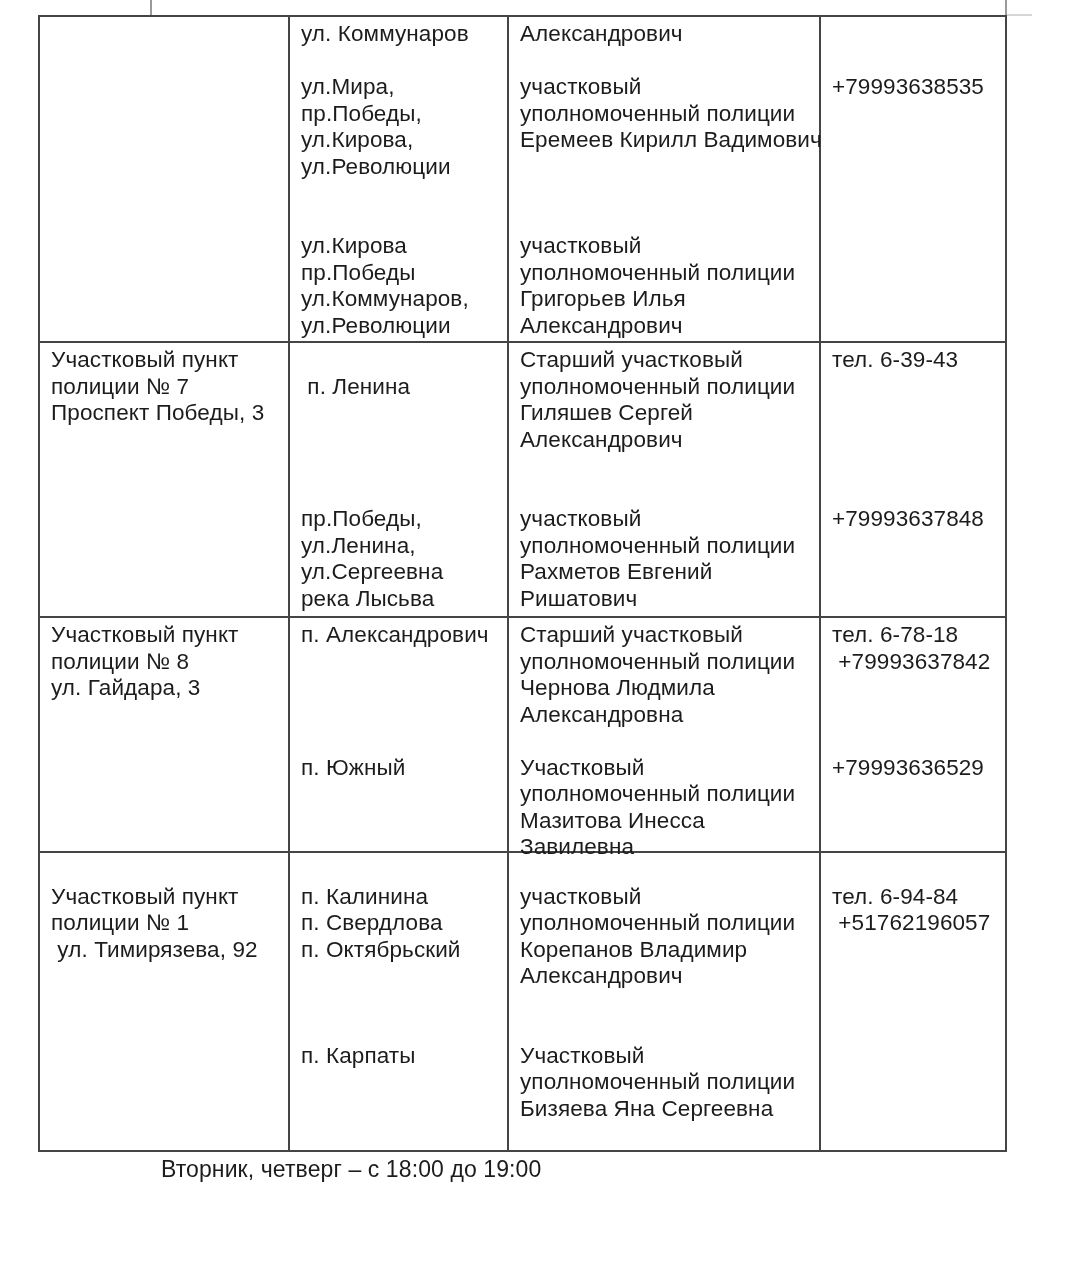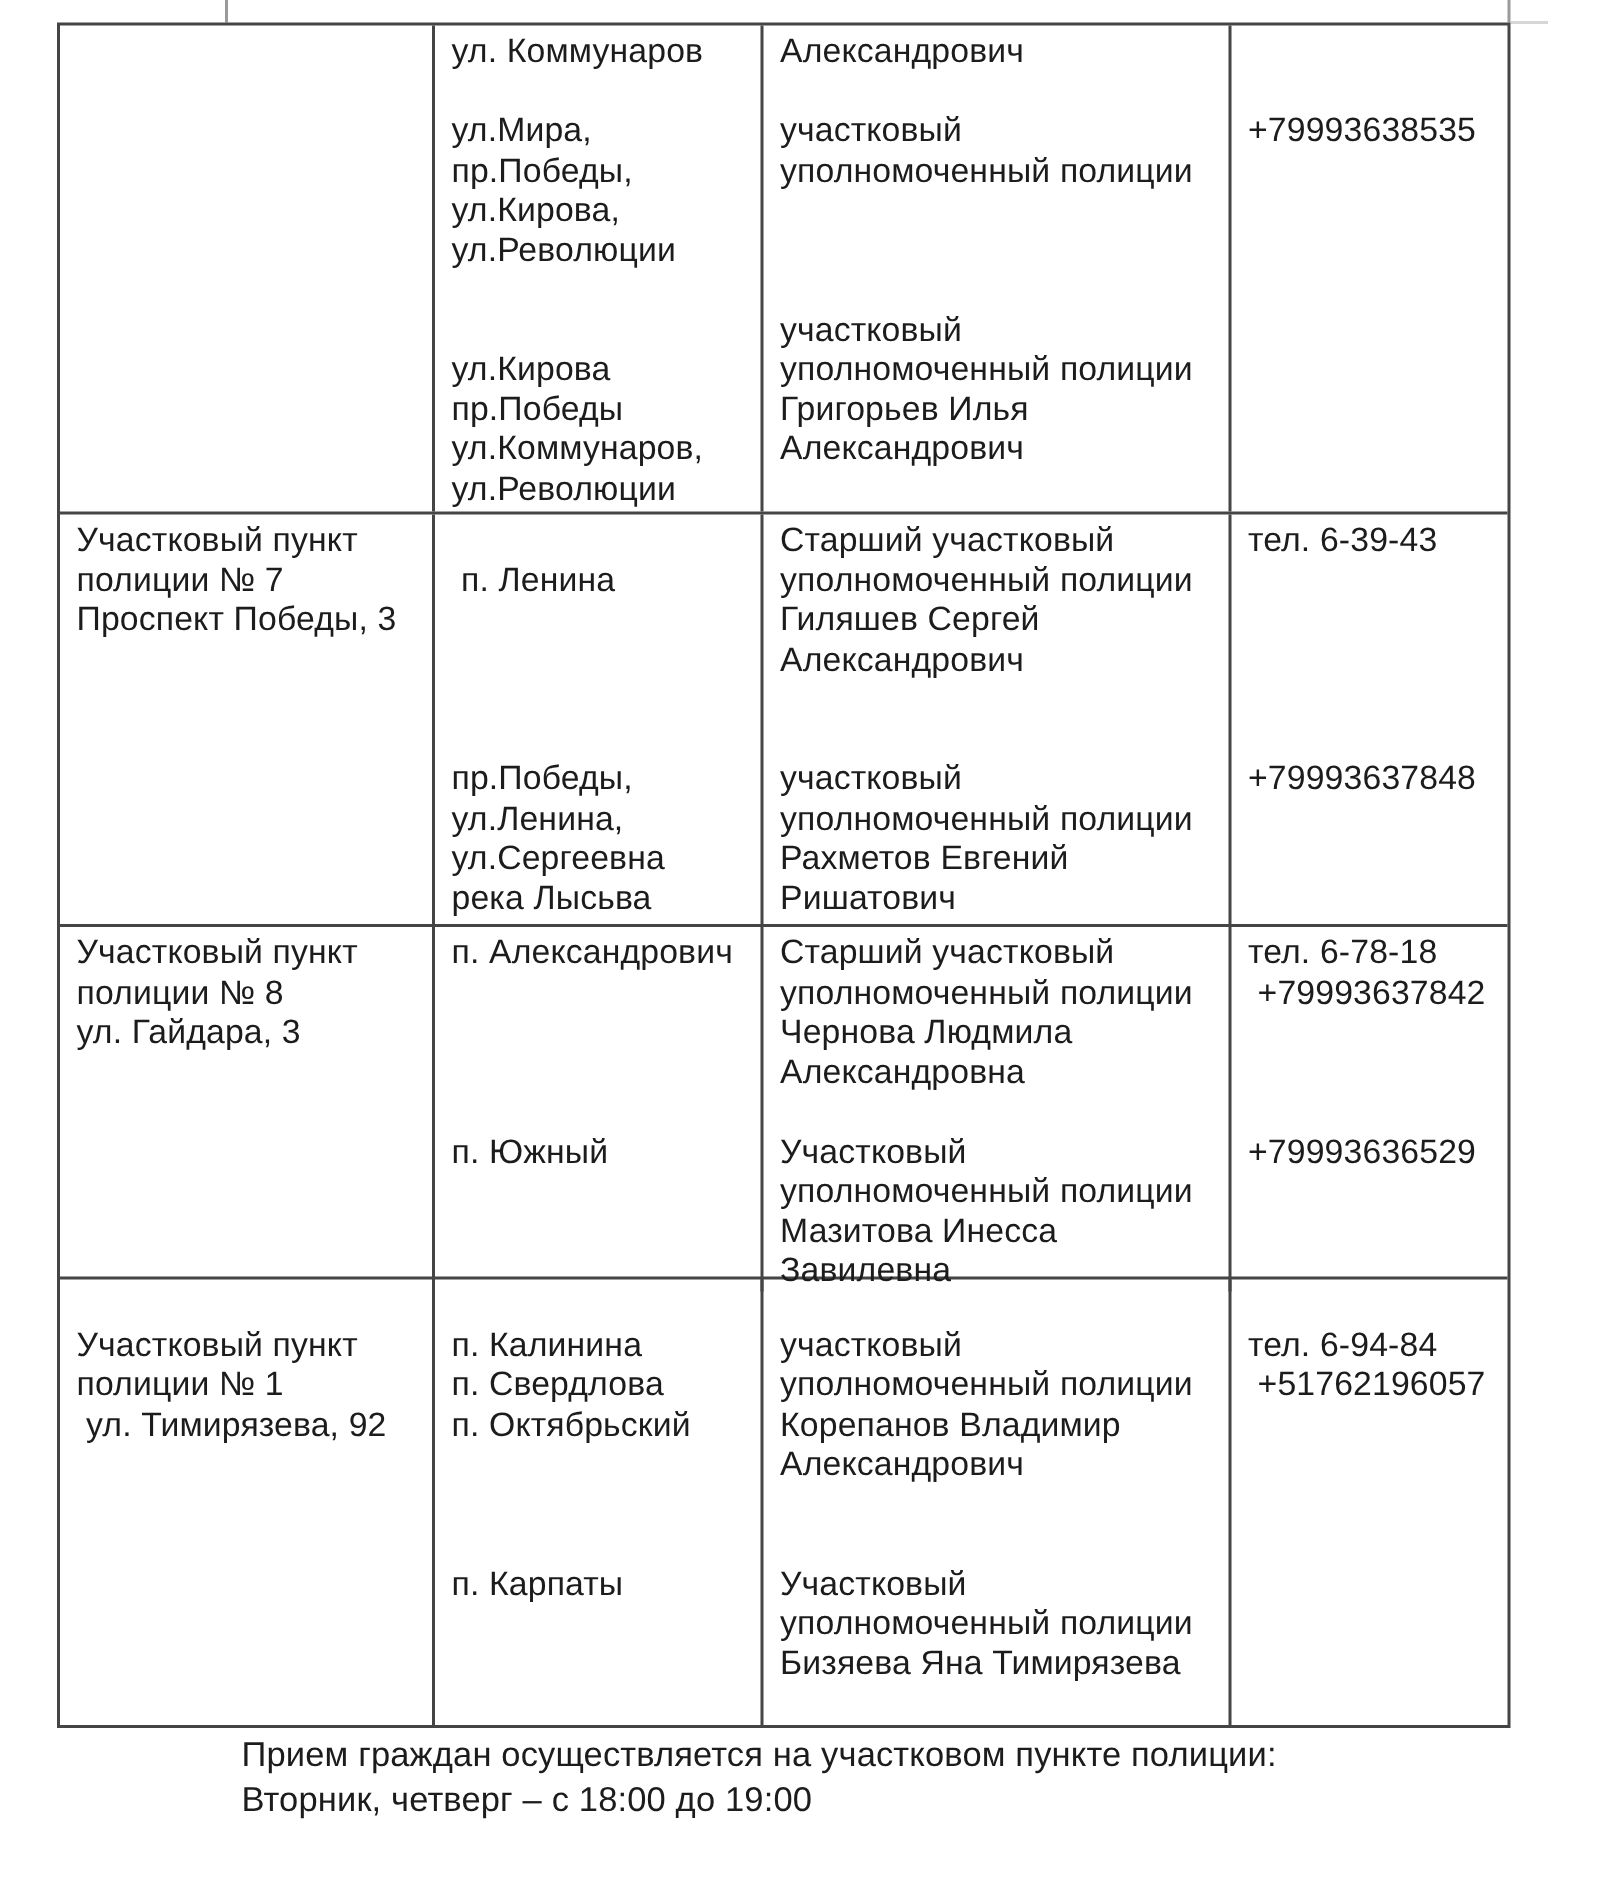"Еремеев Кирилл Вадимович" div.tline { html: none -> <div>Еремеев Кирилл Вадимович</div> }
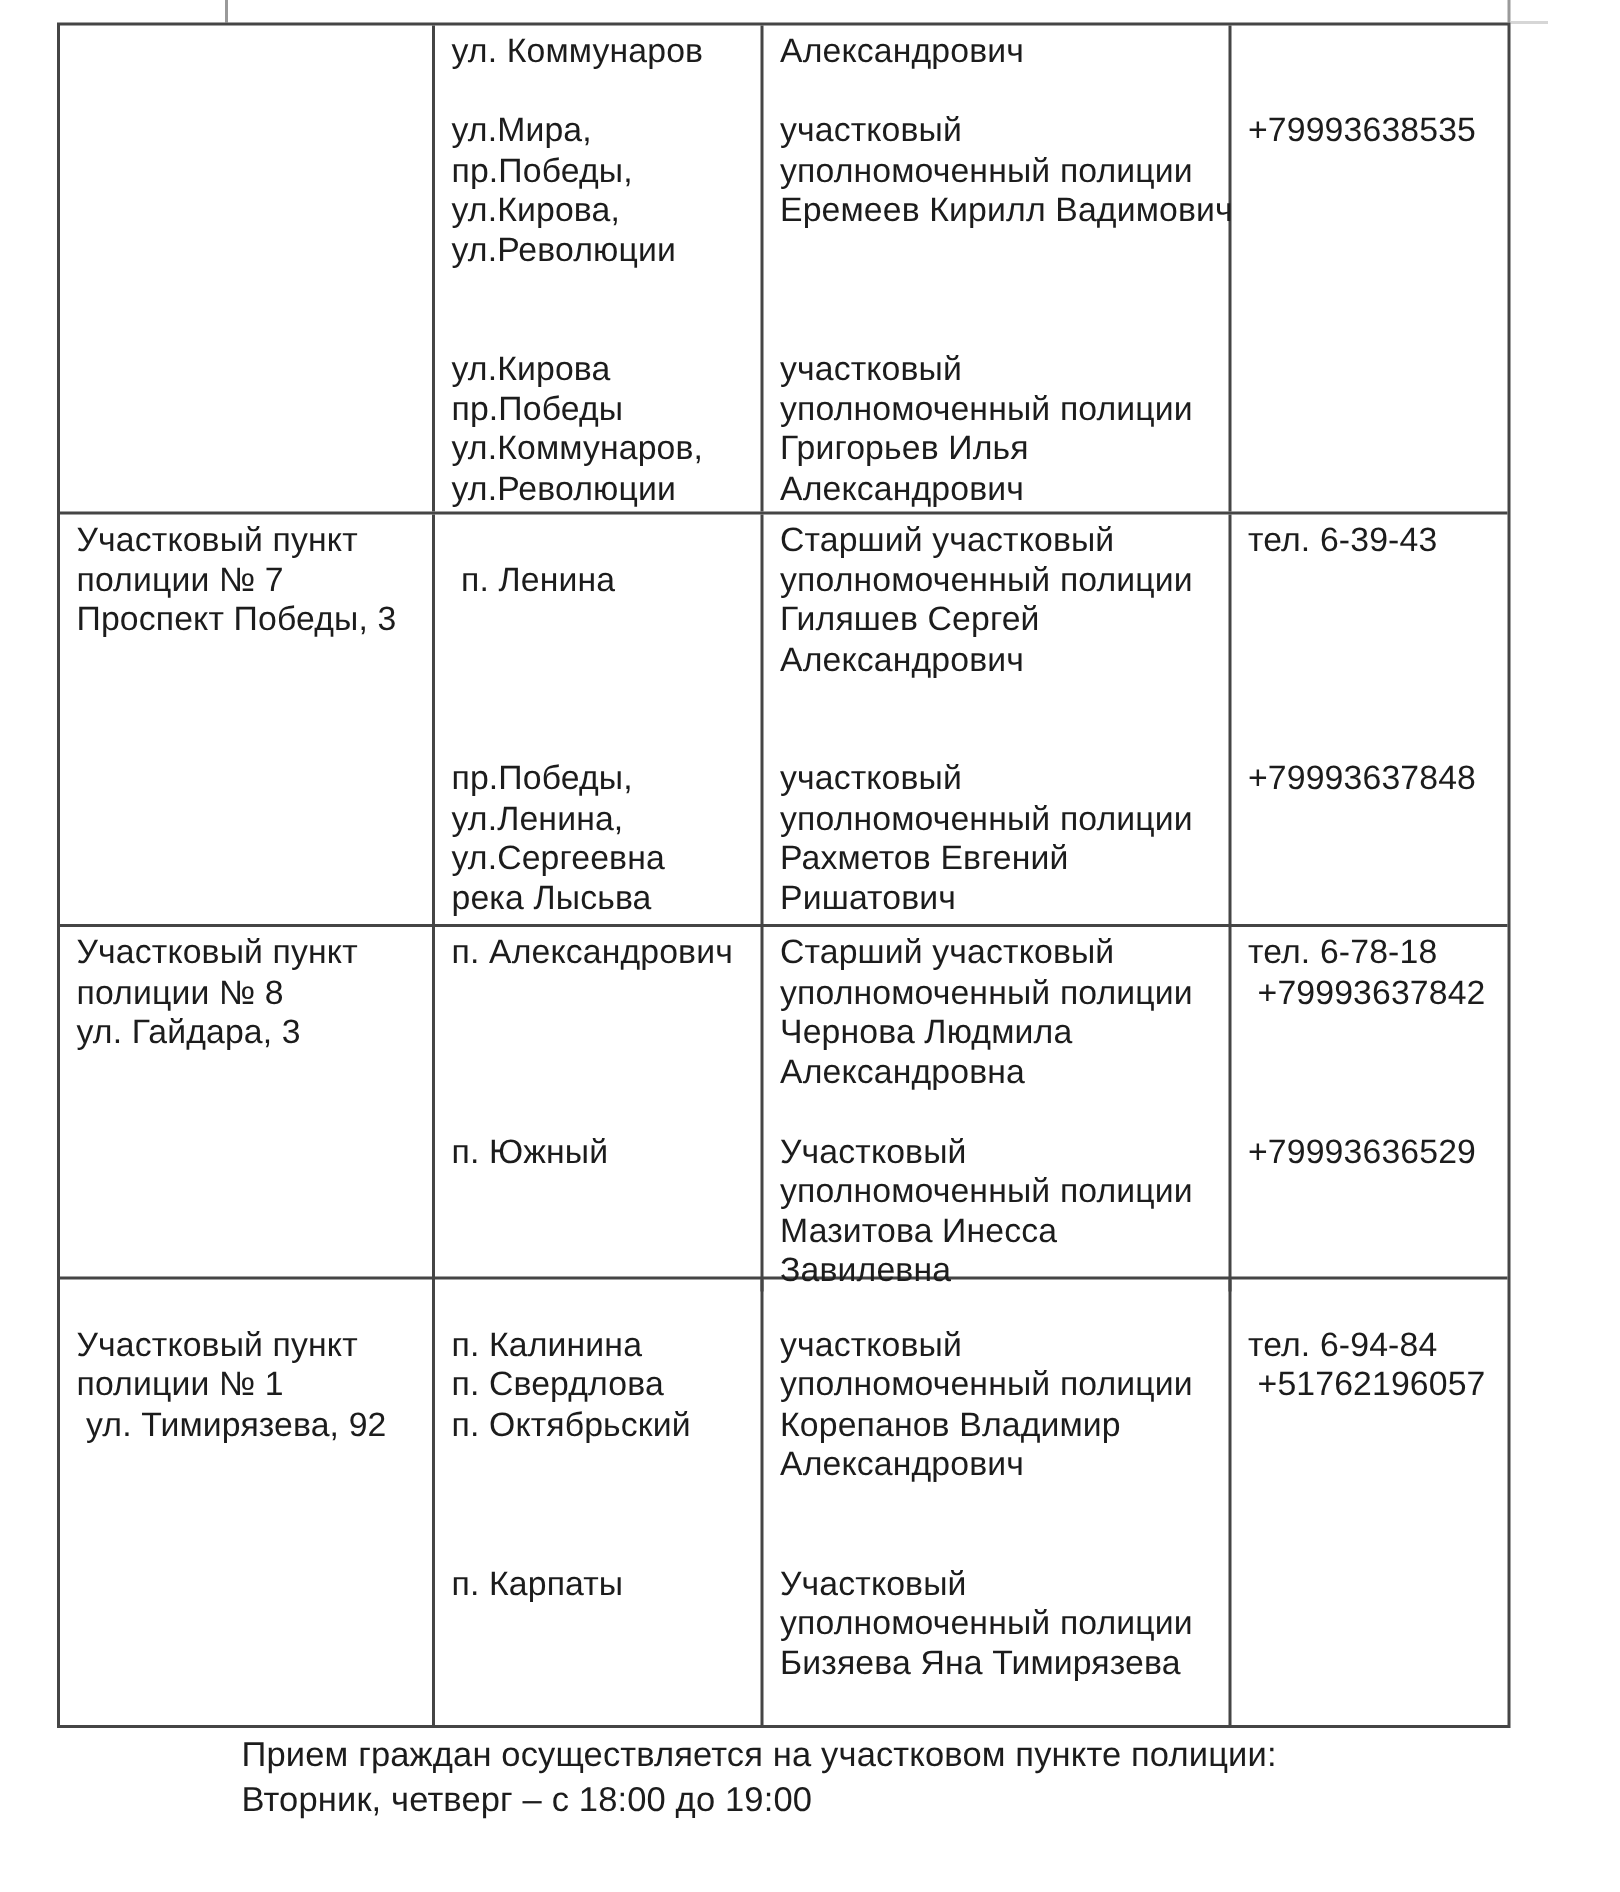"Бизяева Яна Тимирязева" div.tline { text: Тимирязева -> Сергеевна }
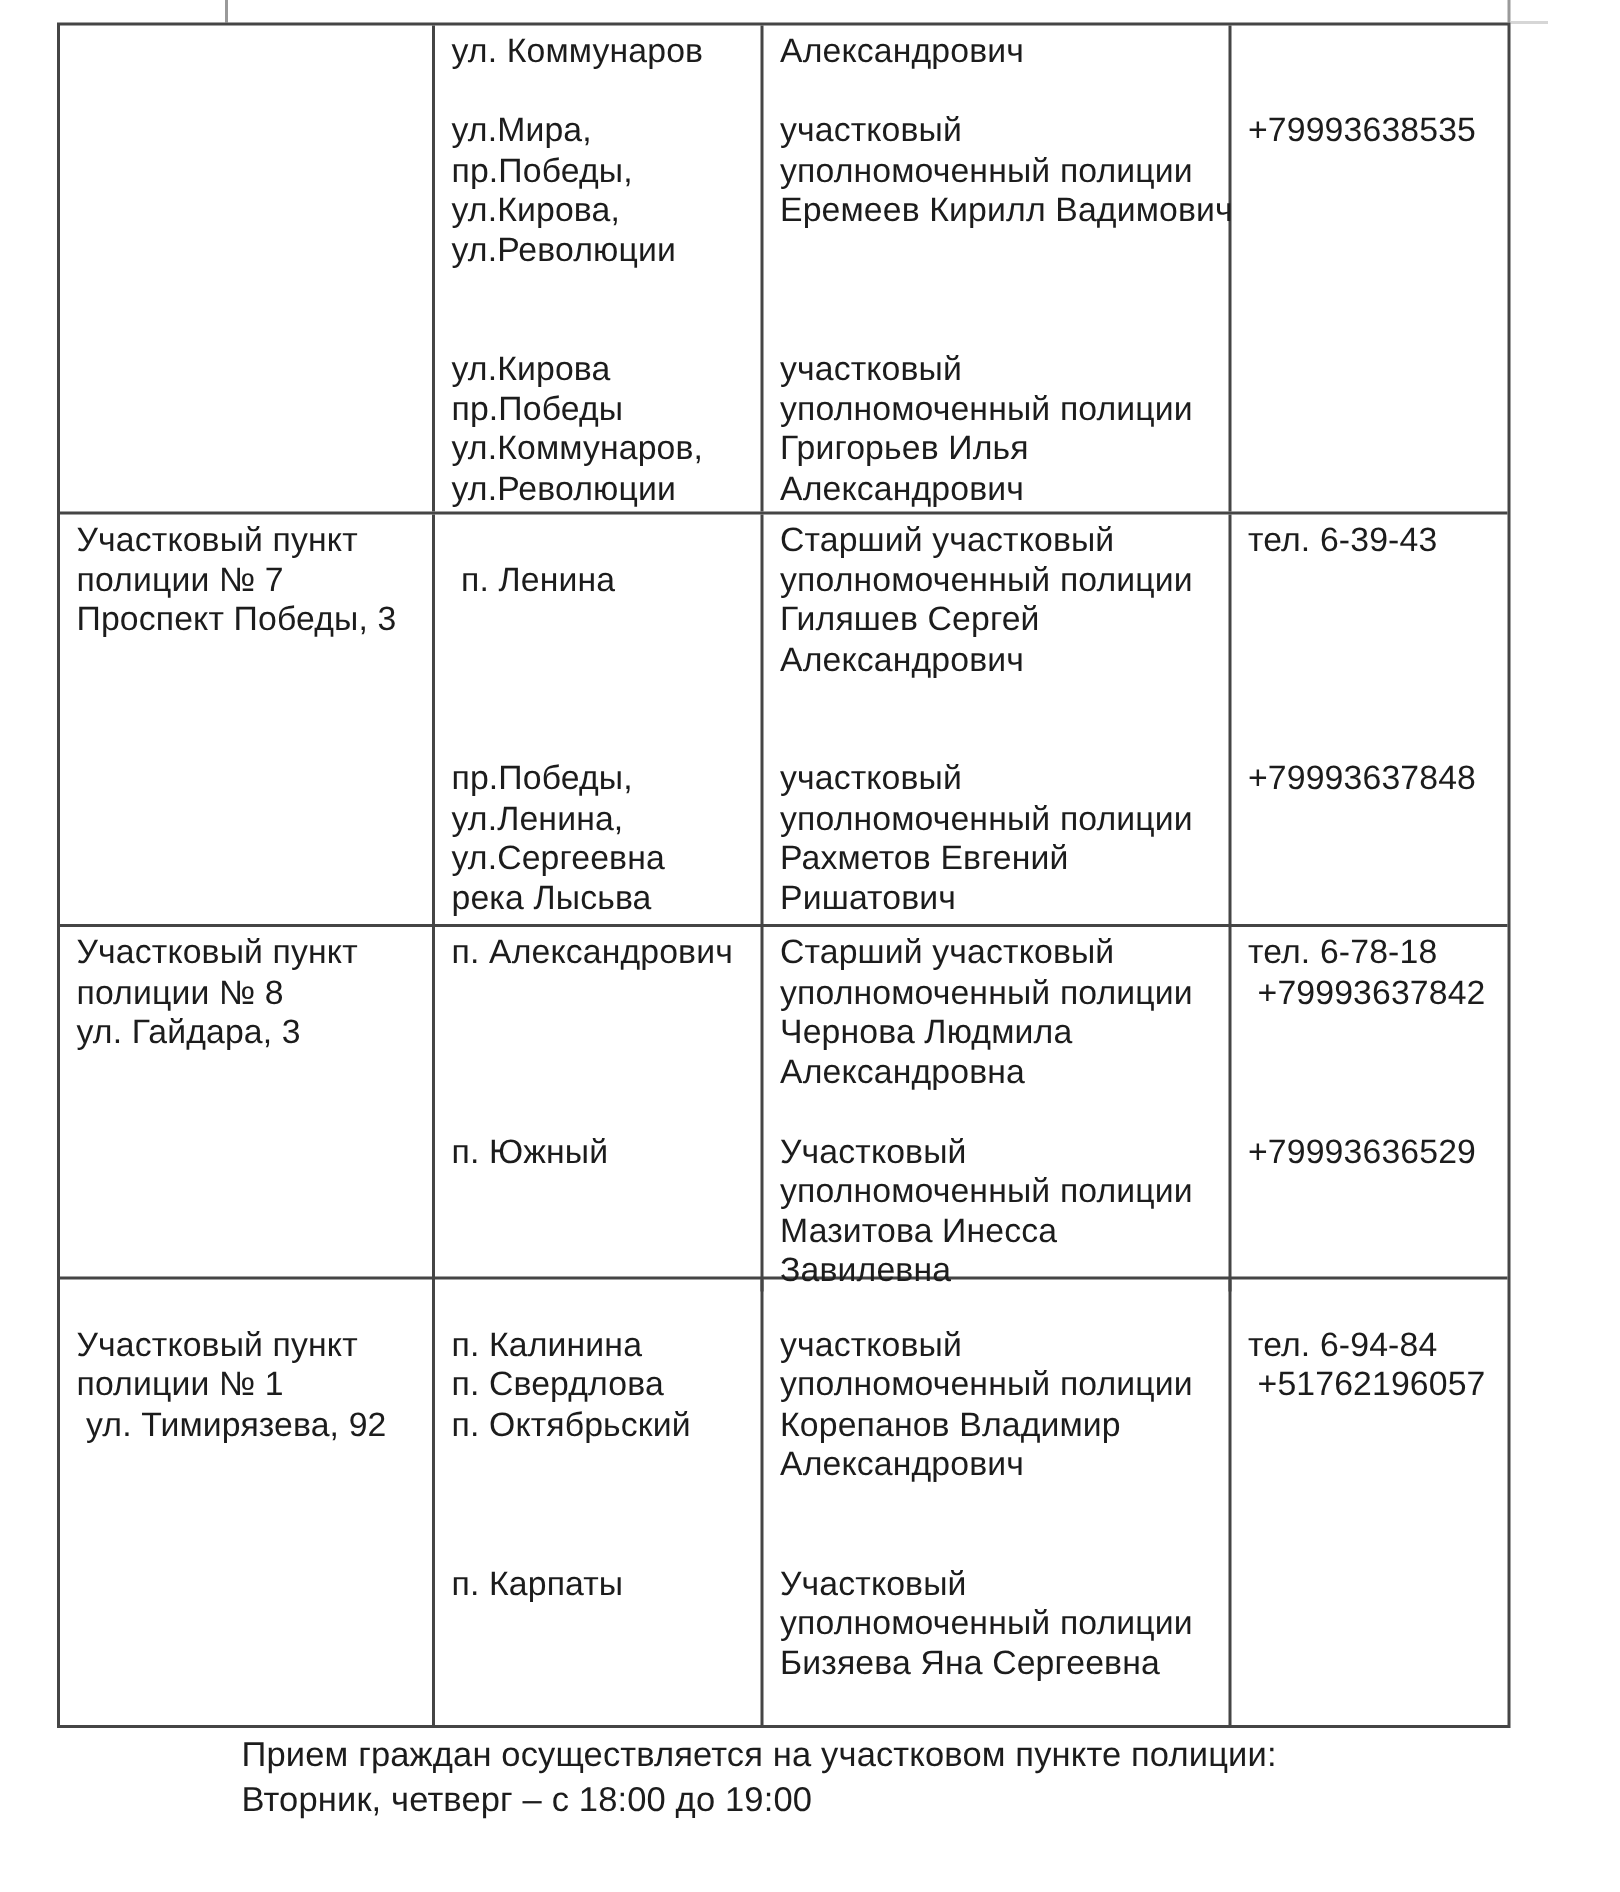"Прием граждан осуществляется на" div.footer-line { html: <div>Прием граждан осуществляется на участковом пункте полиции:</div> -> none }
